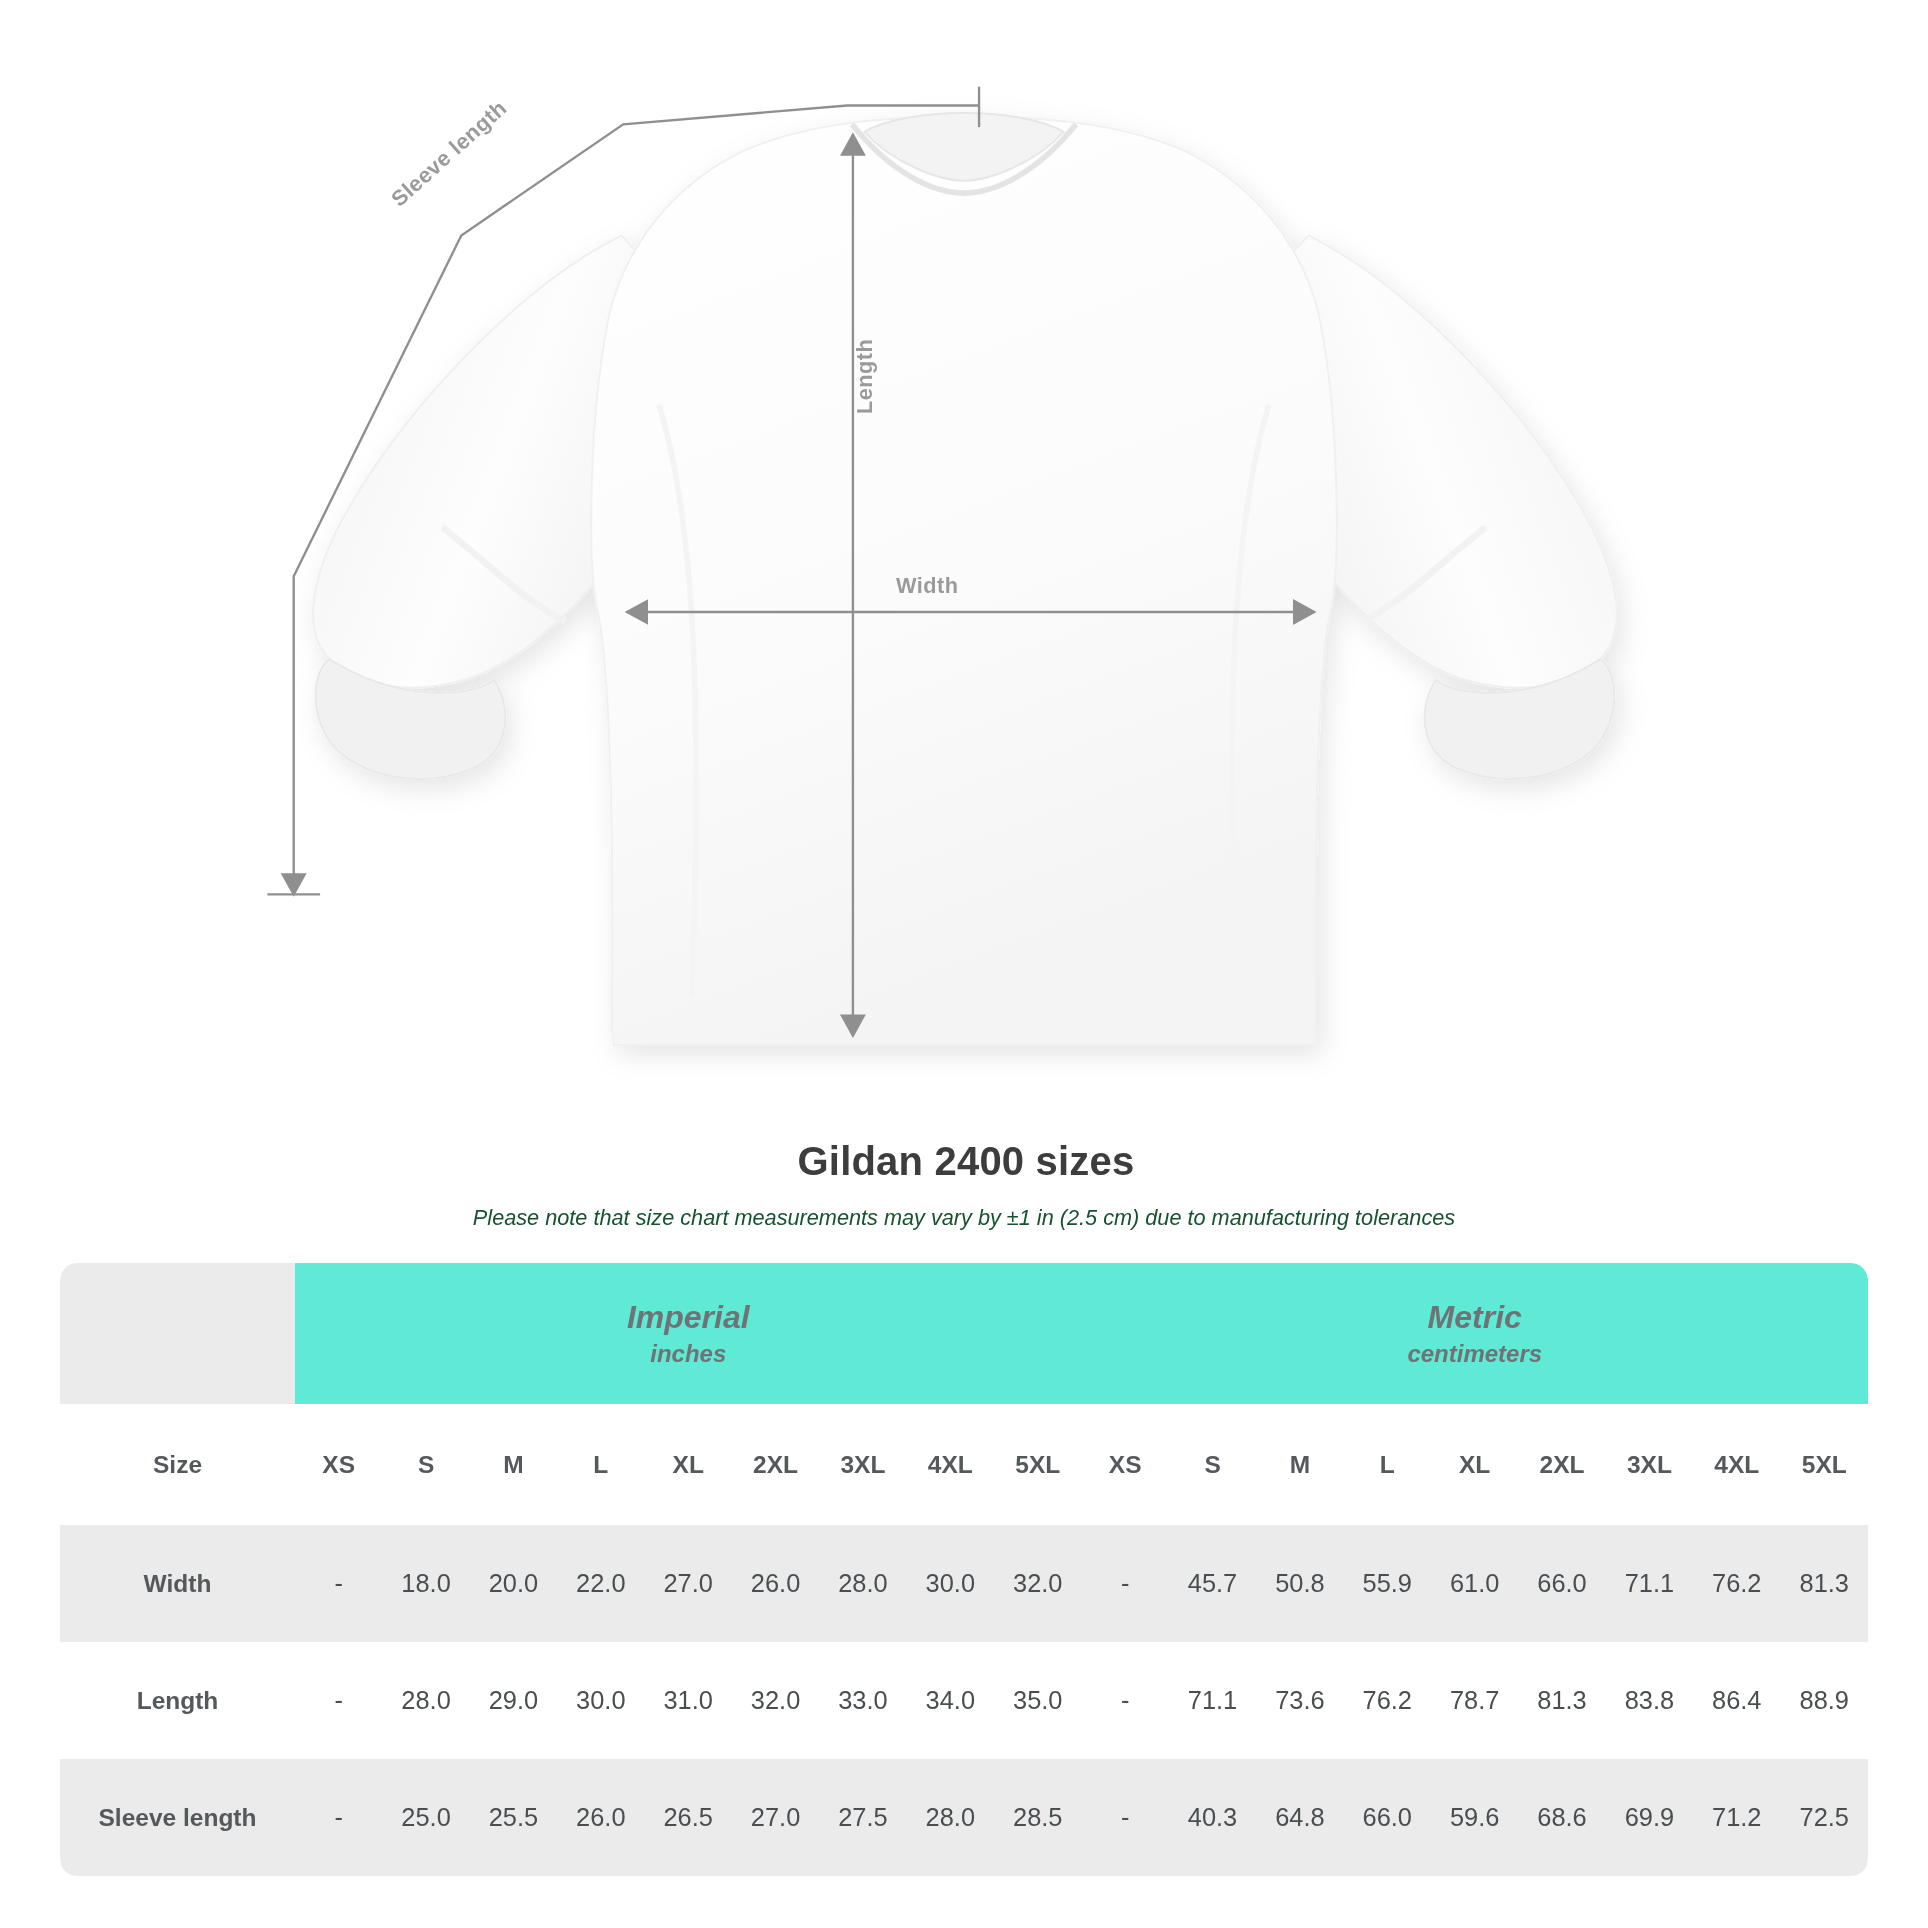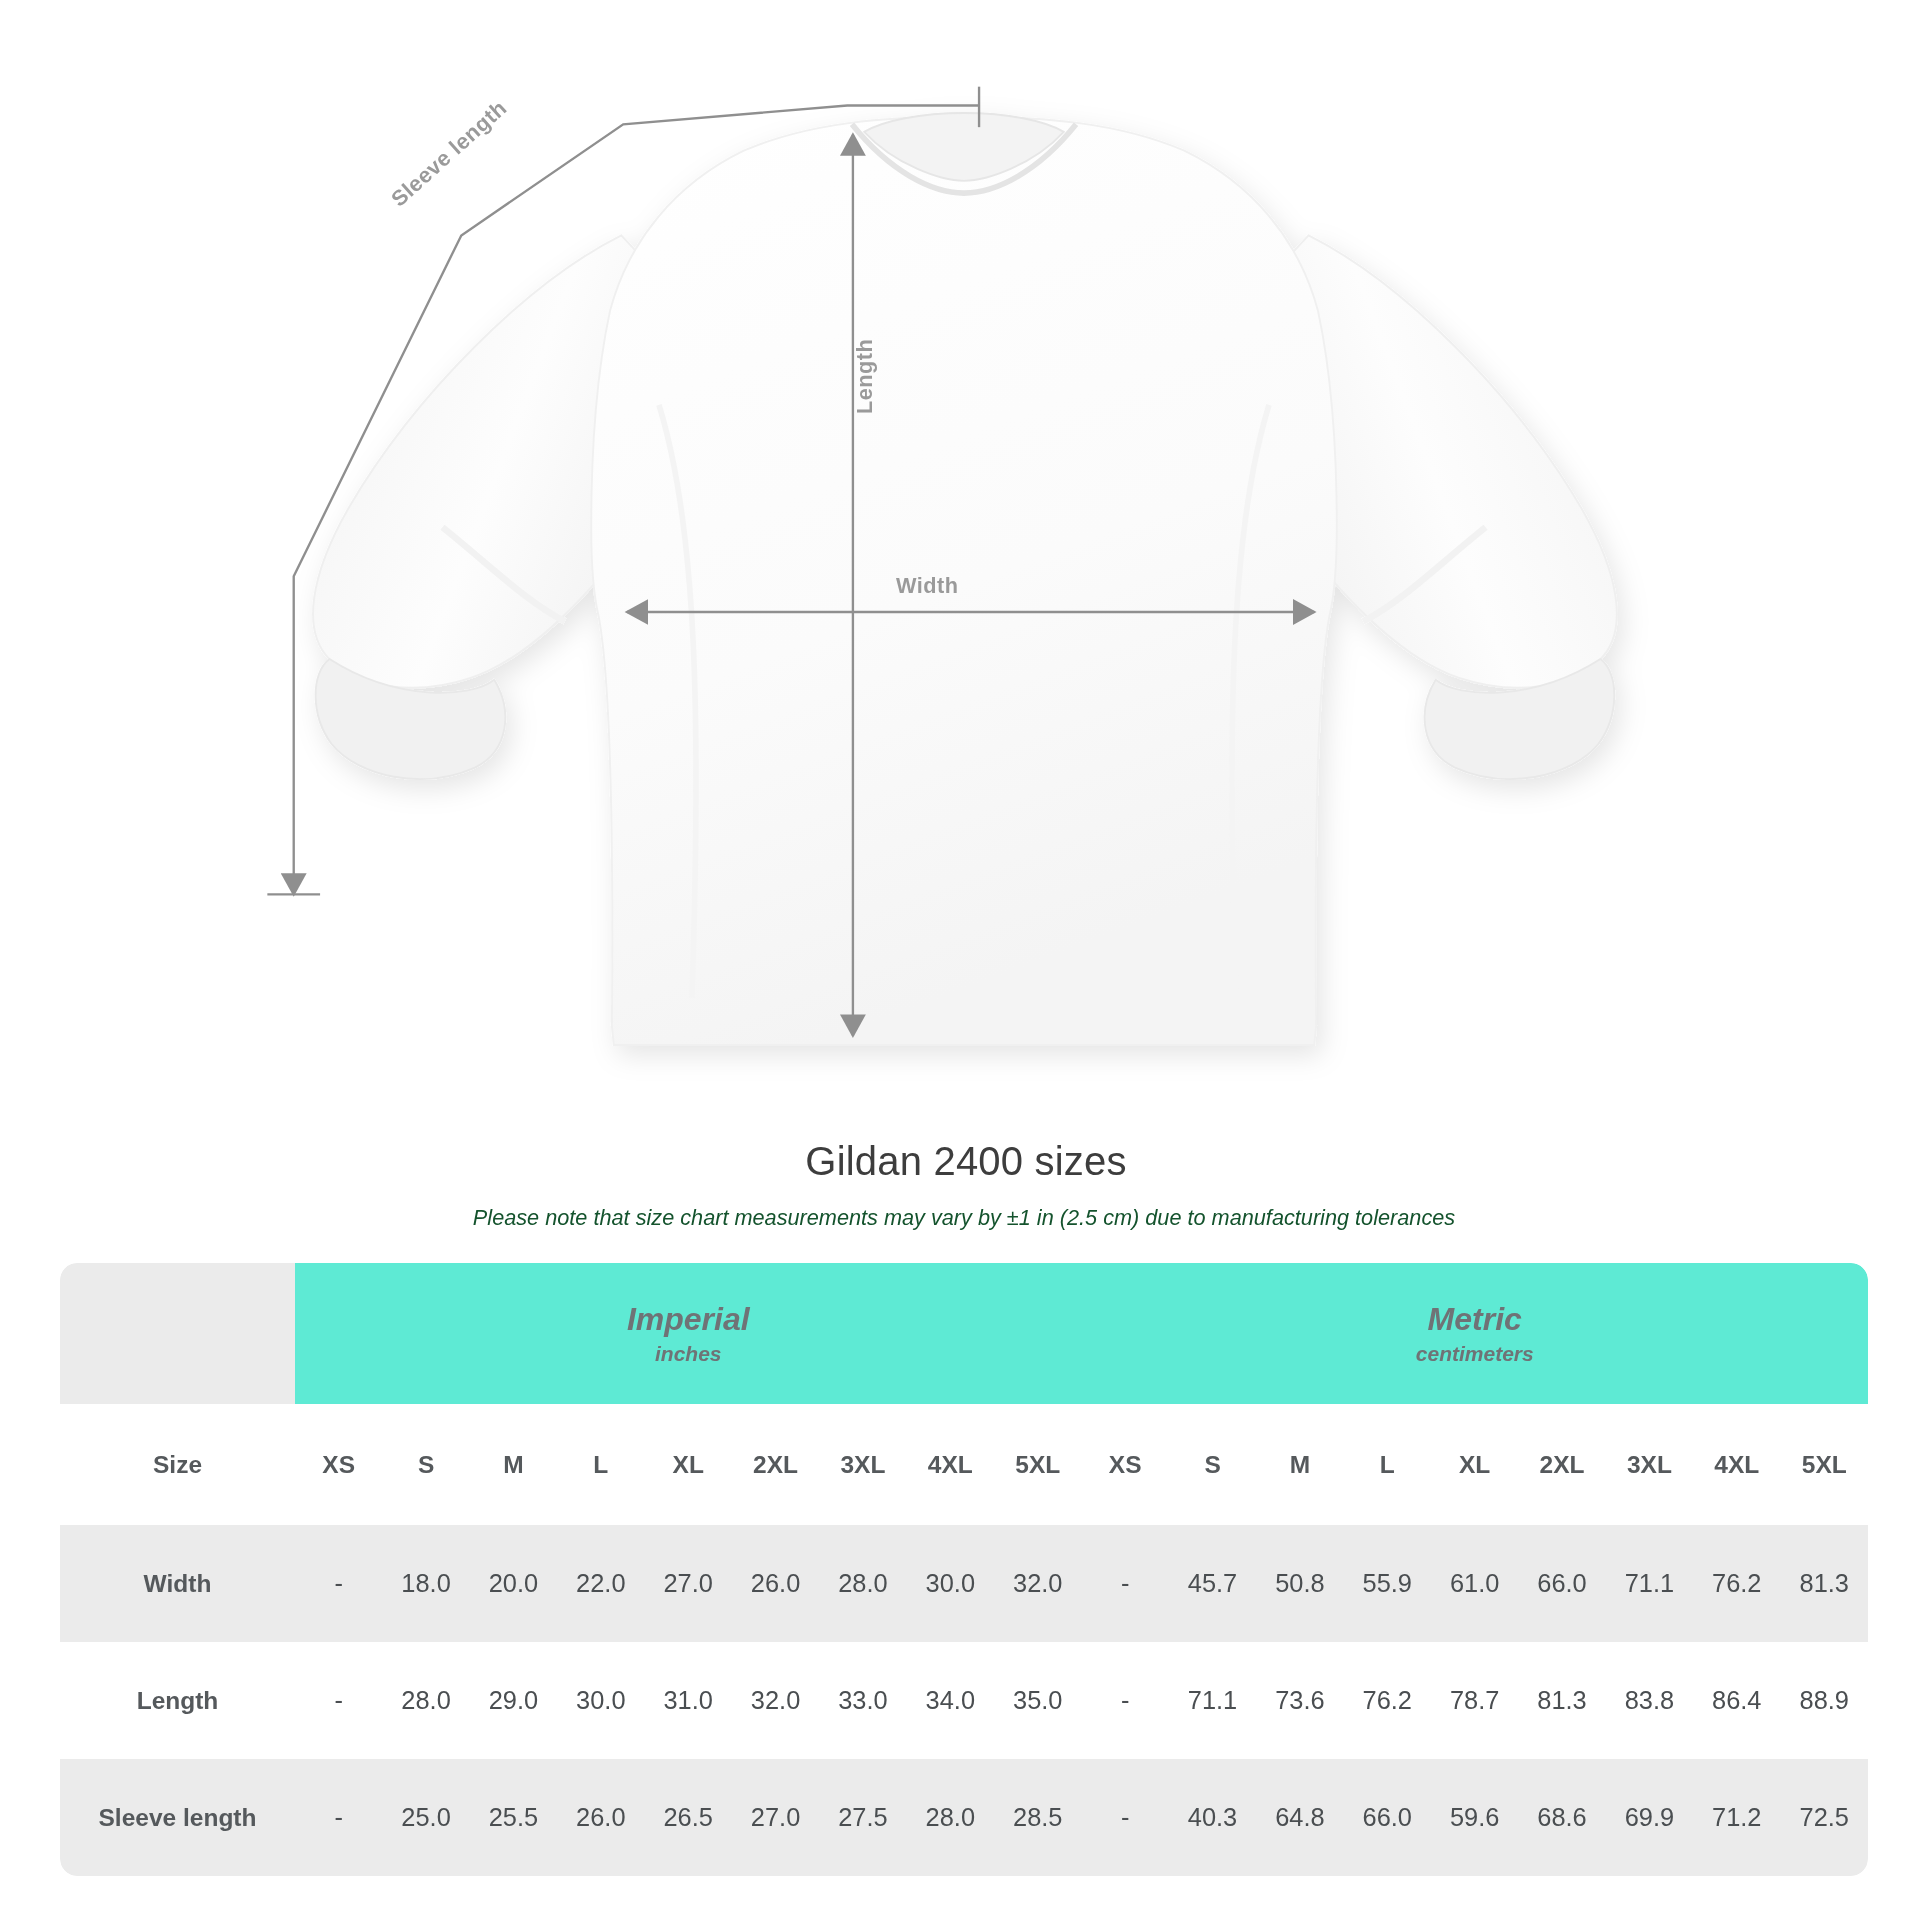"Gildan 2400 sizes" .chart-title { font-weight: normal -> bold }
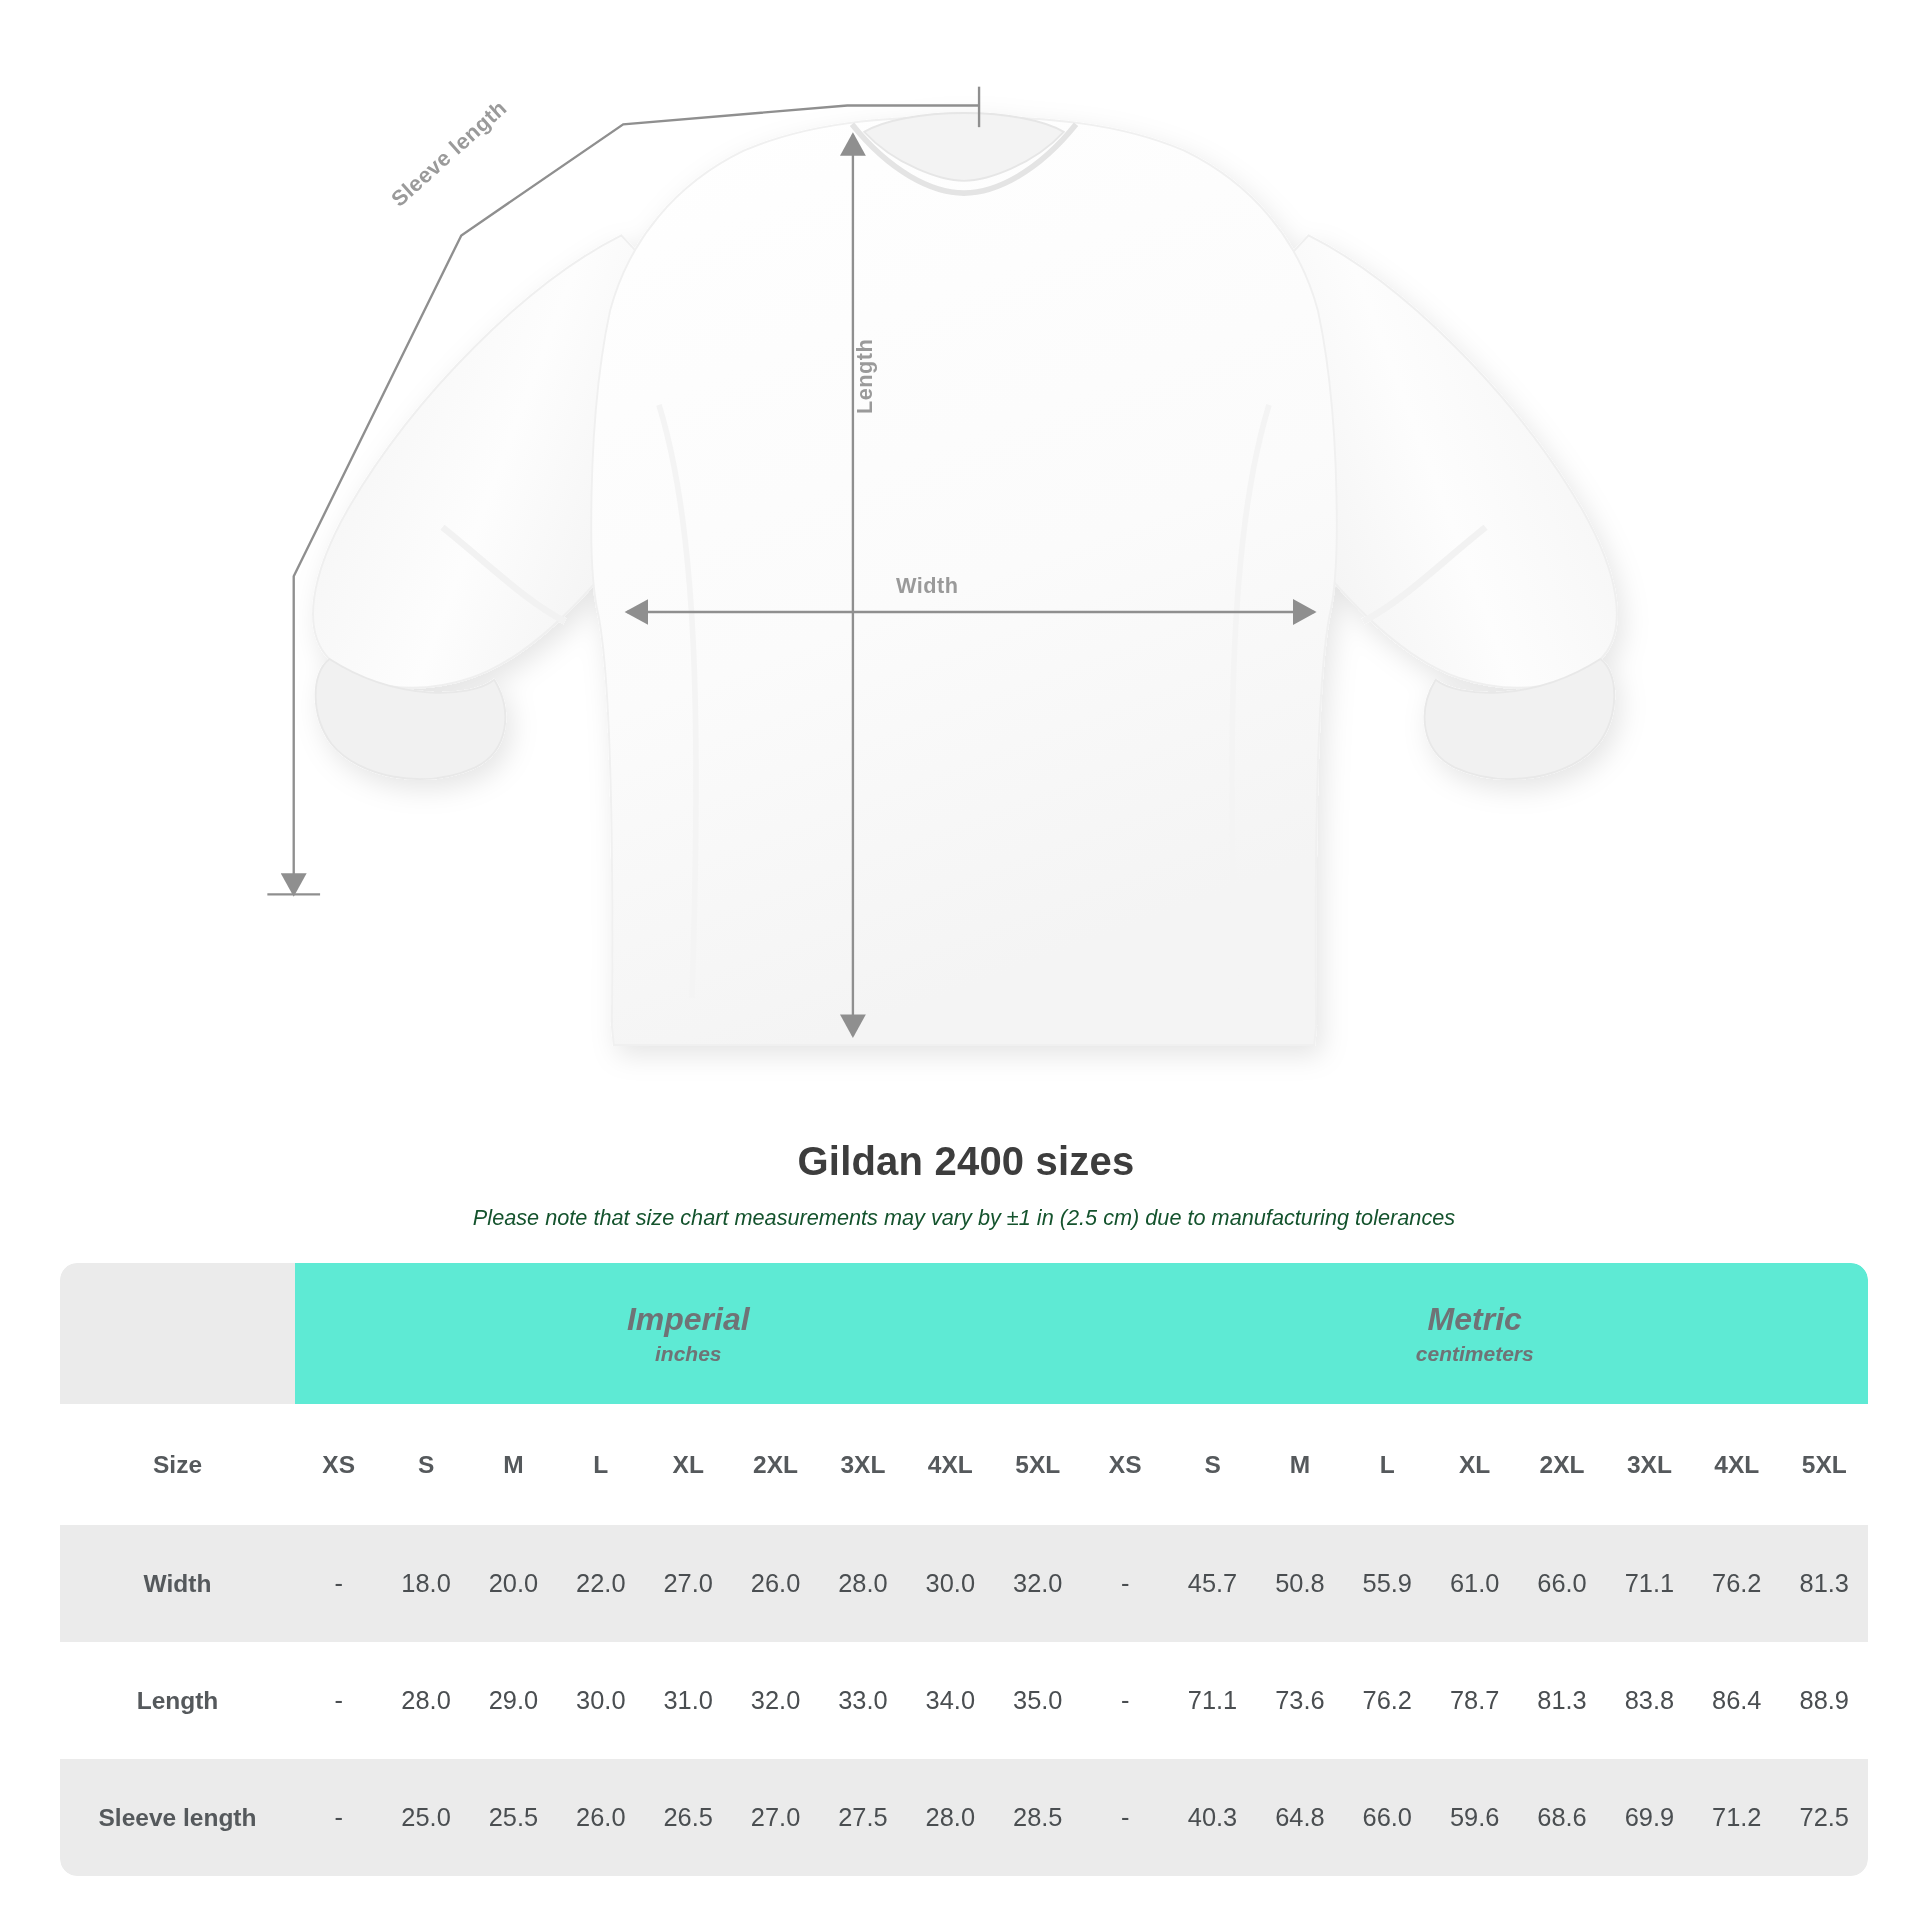"inches" .unit-head .unit-sub { font-size: 21px -> 24px }
